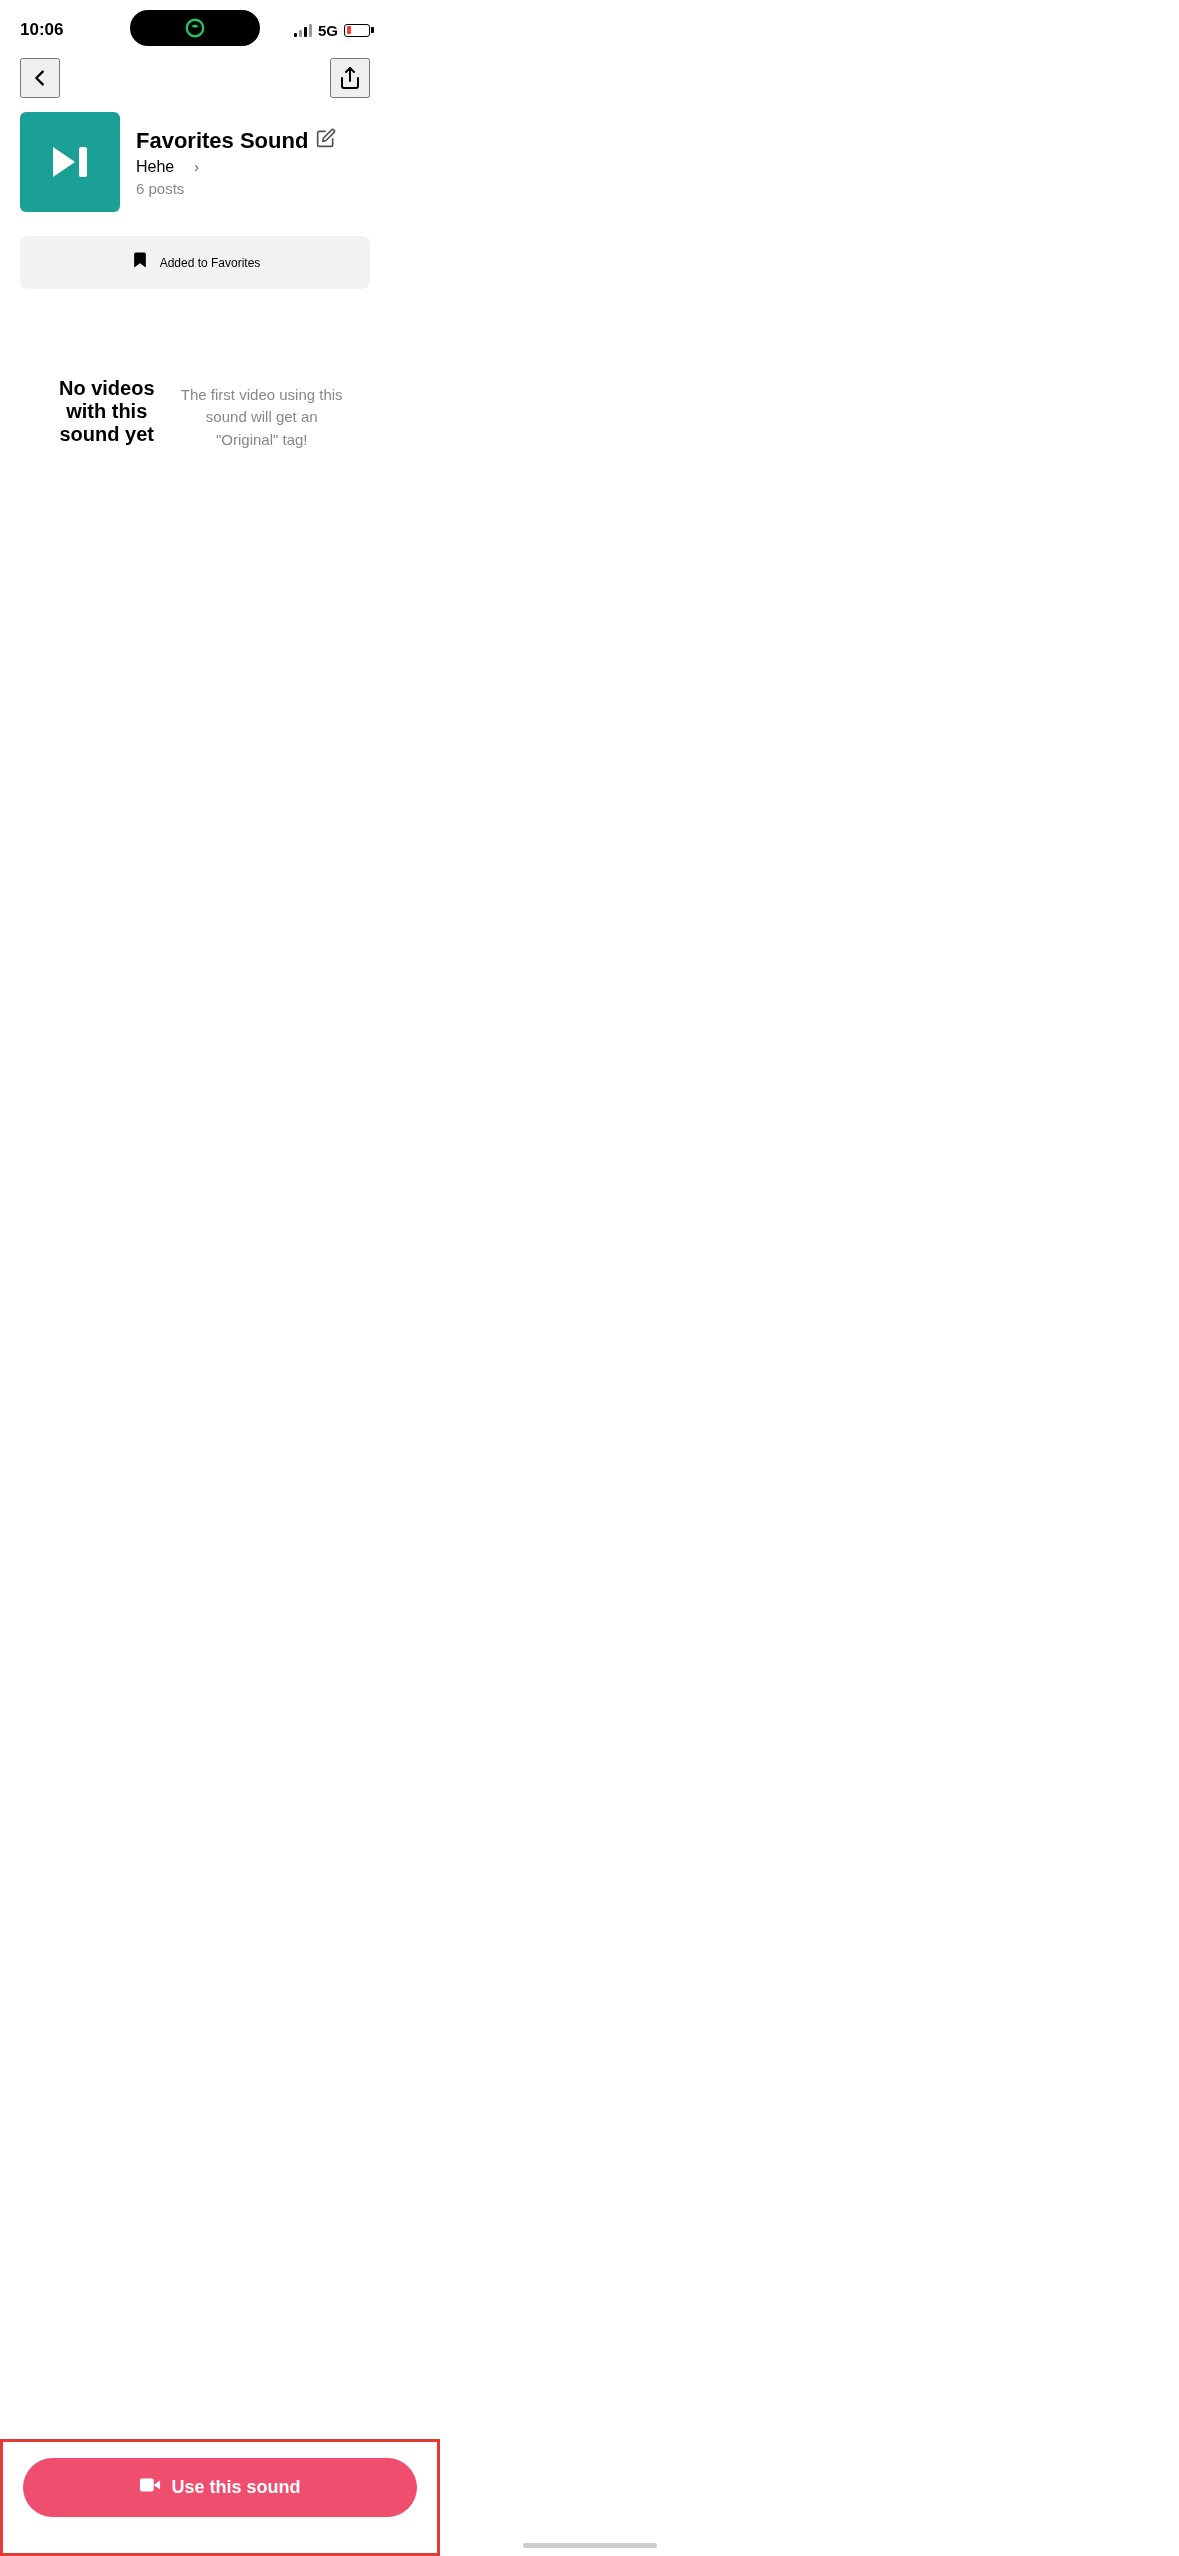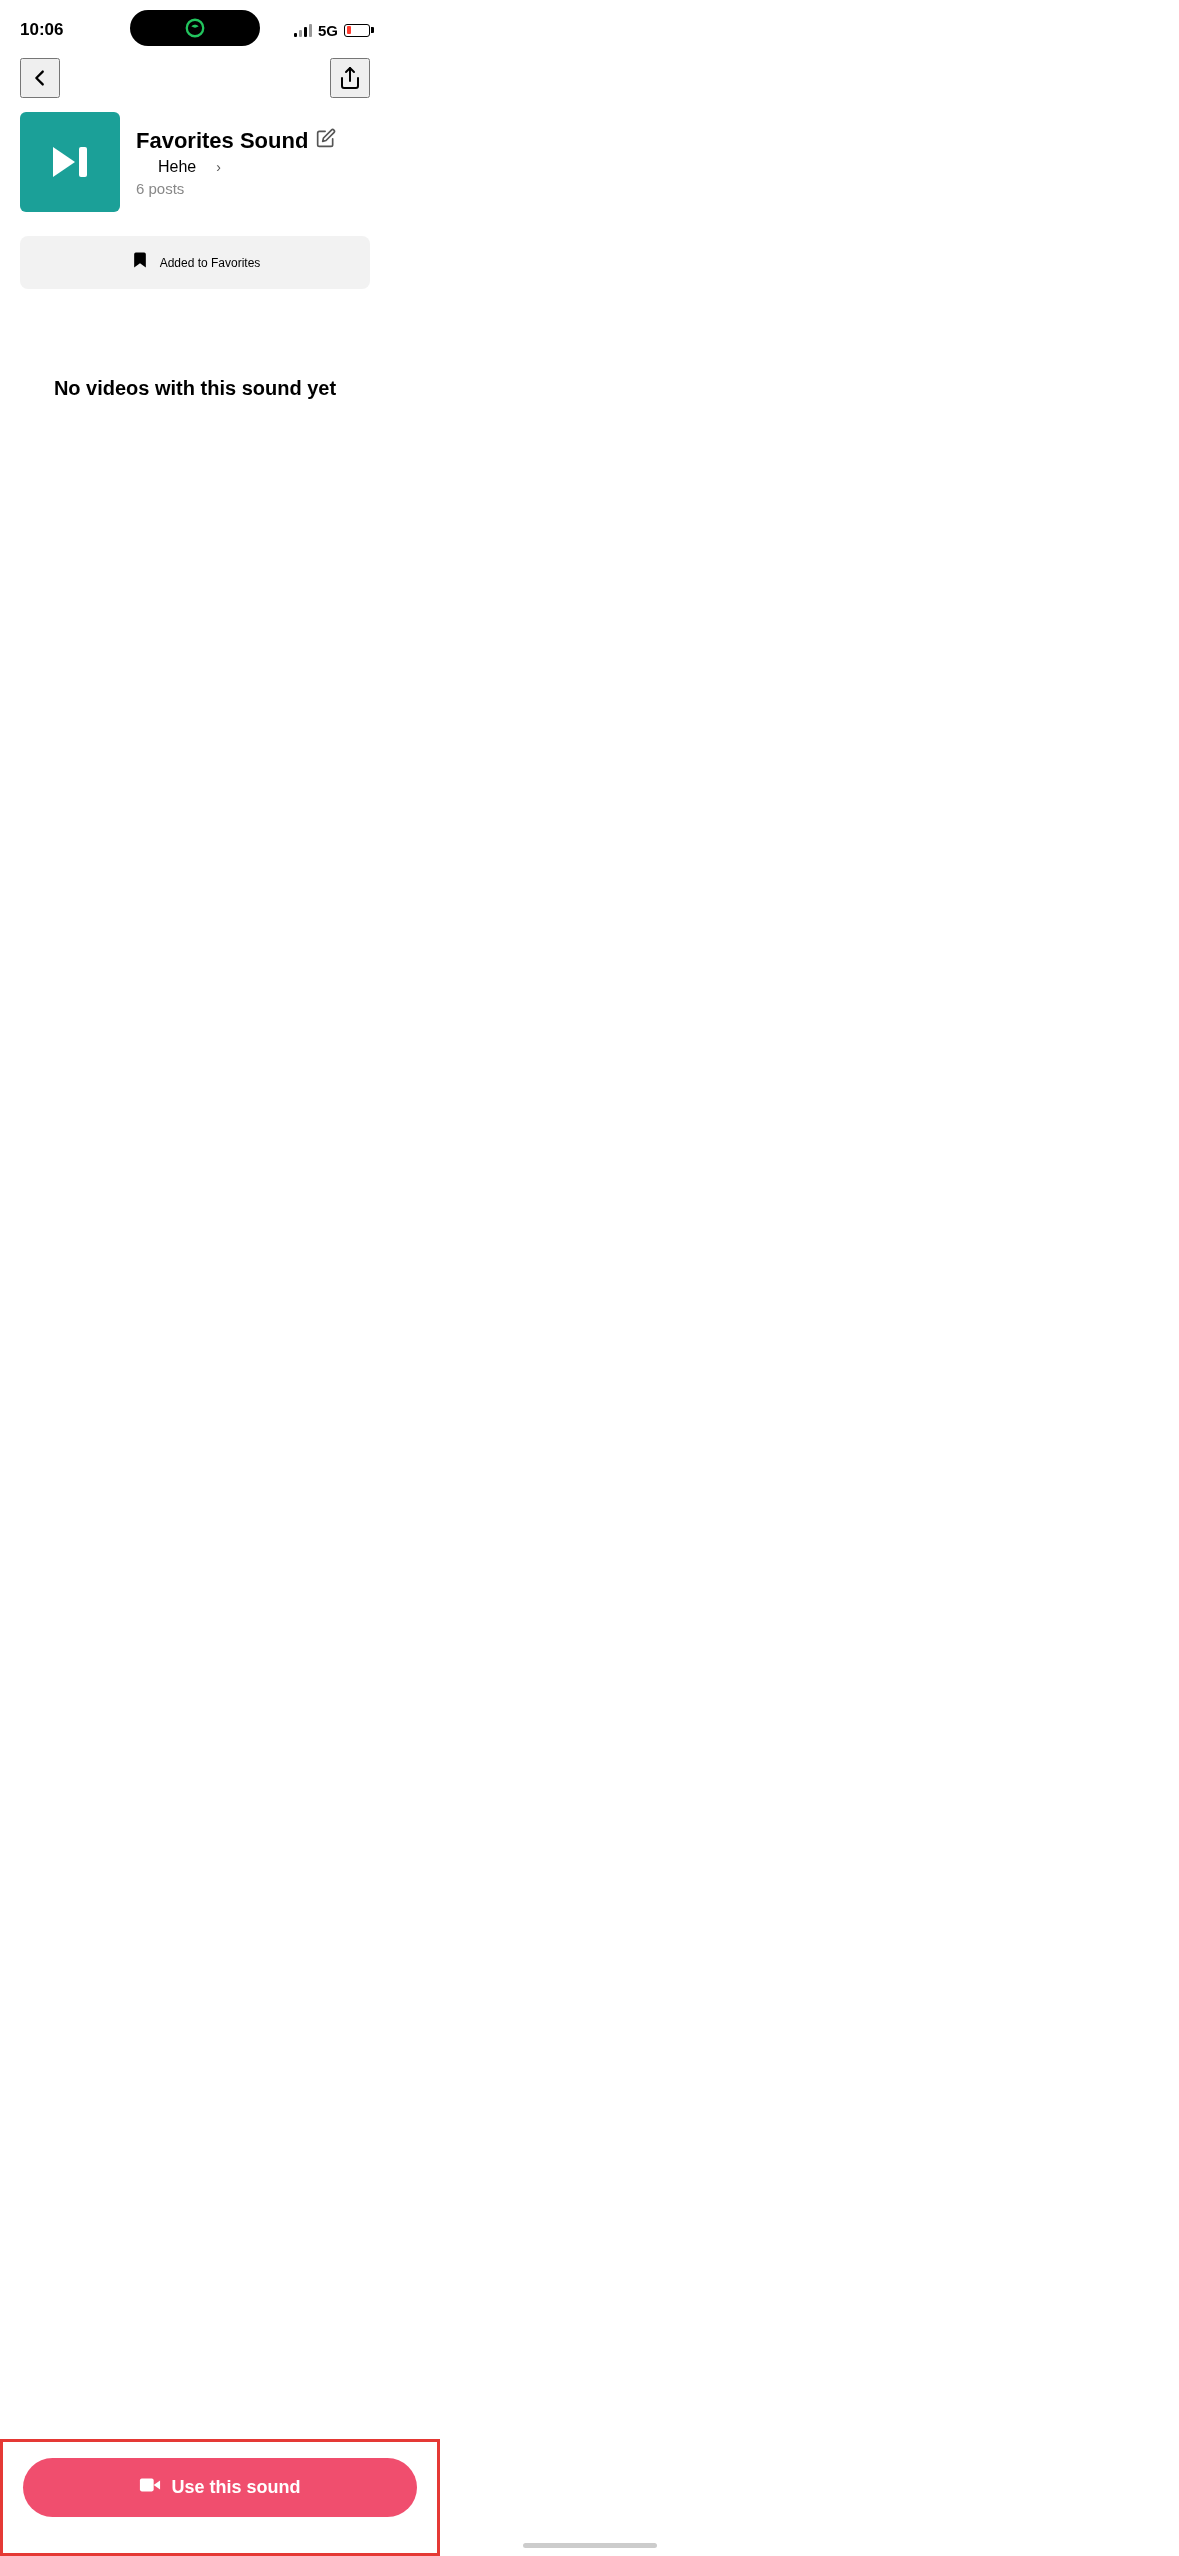"Hehe" .sound-author { margin-left: 22px -> none }
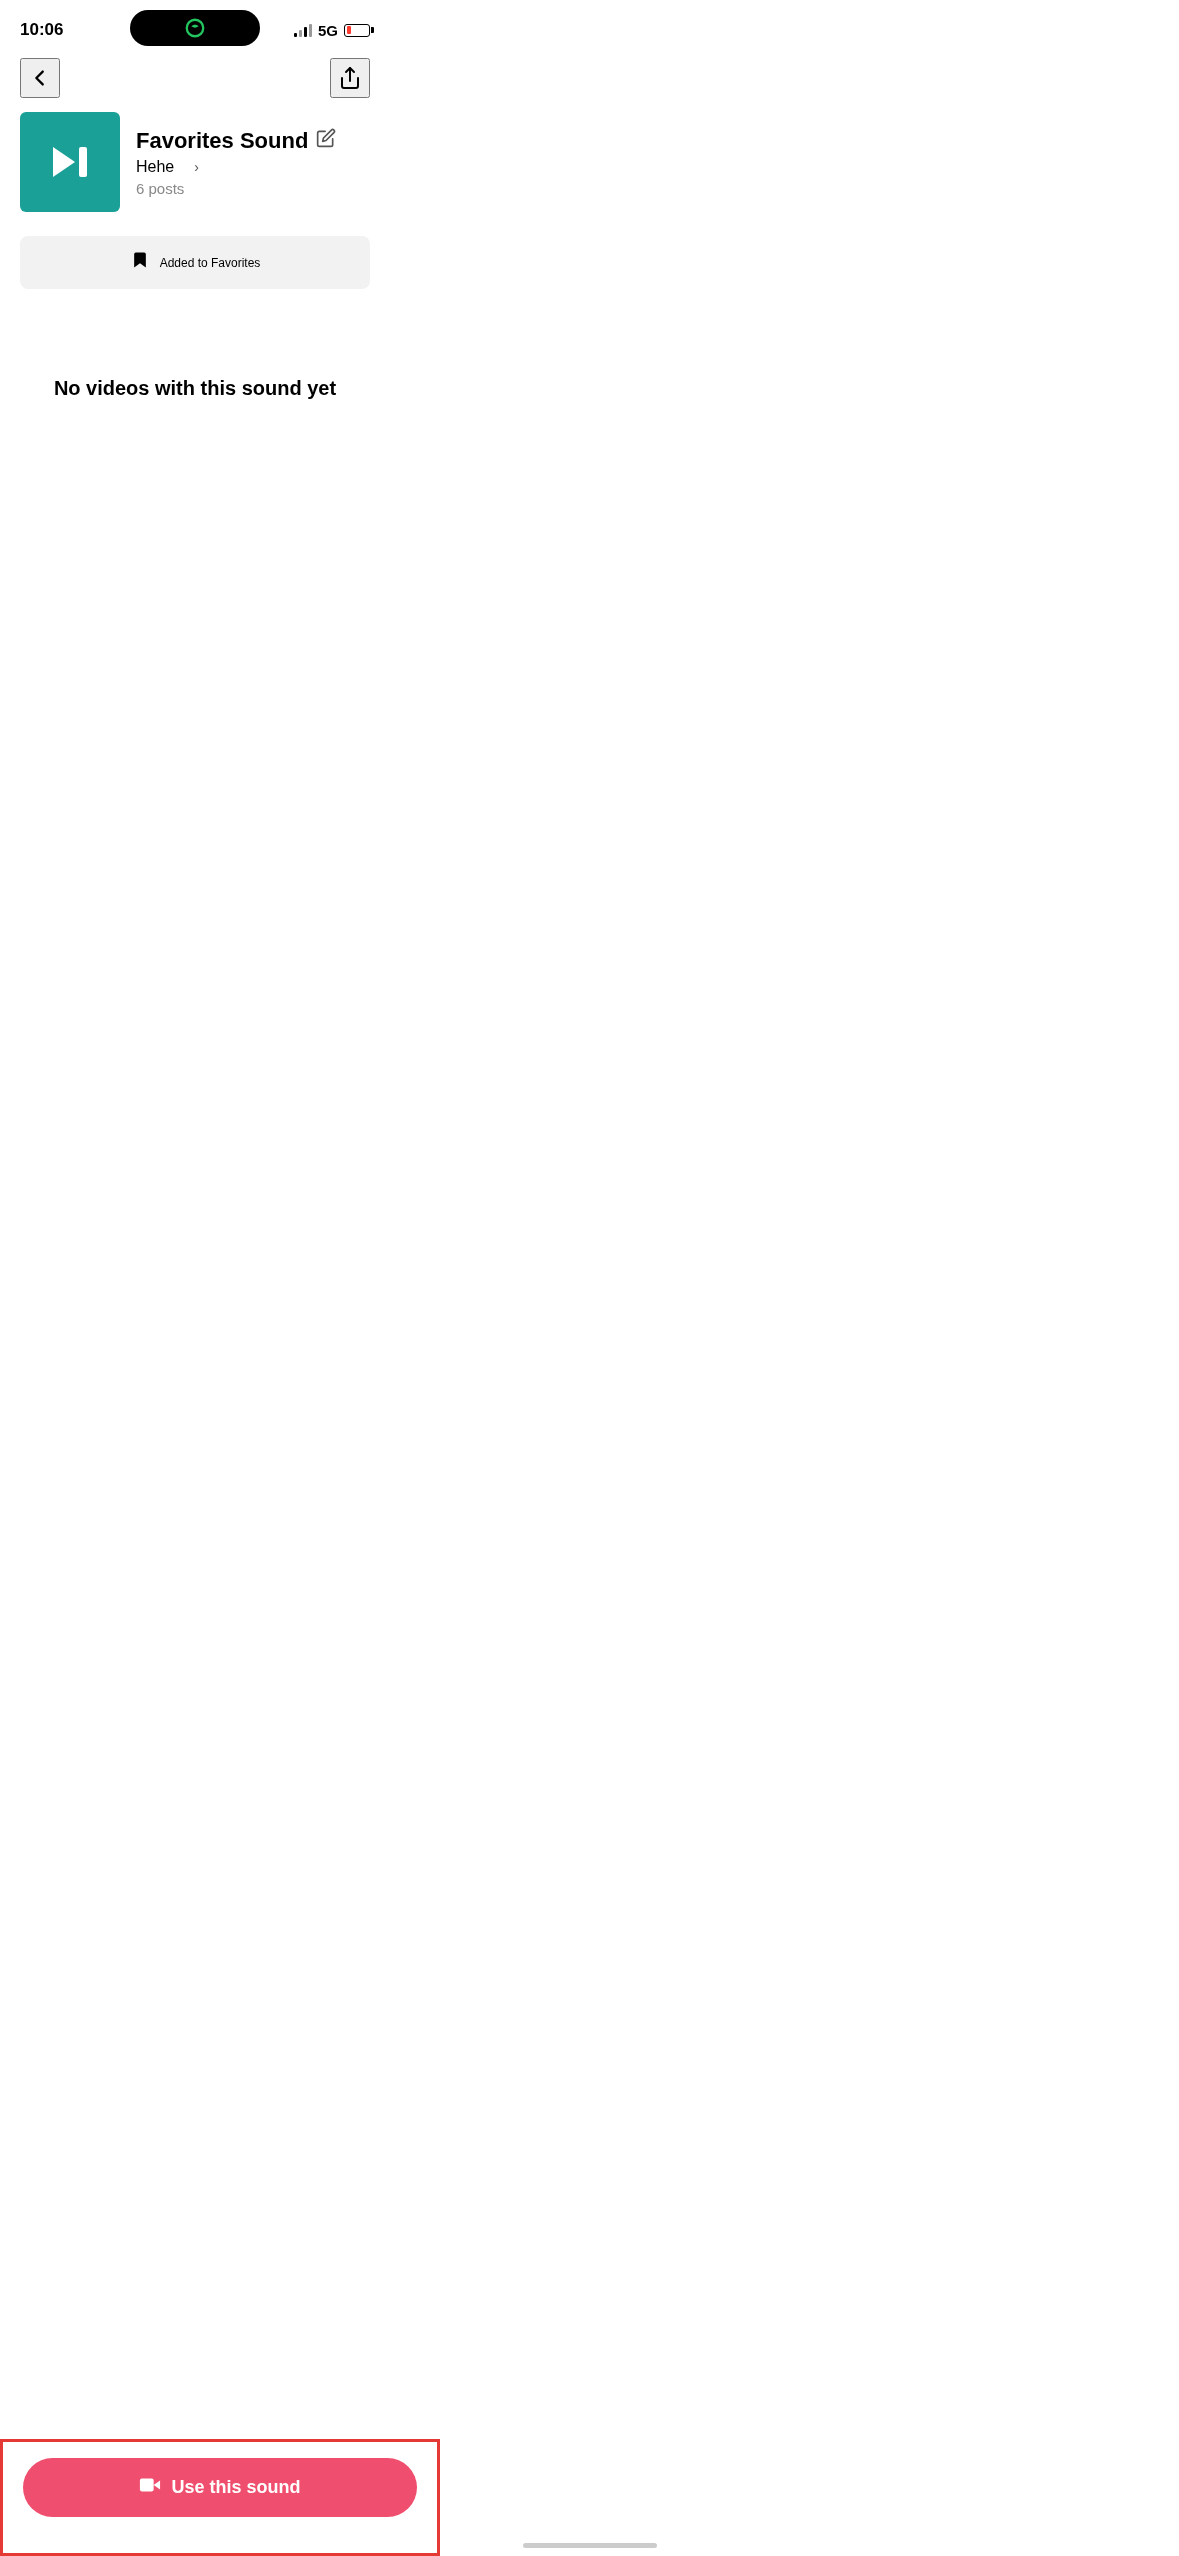"The first video using this" p.empty-subtitle { html: none -> <p>The first video using this sound will get an "Original" tag!</p> }
